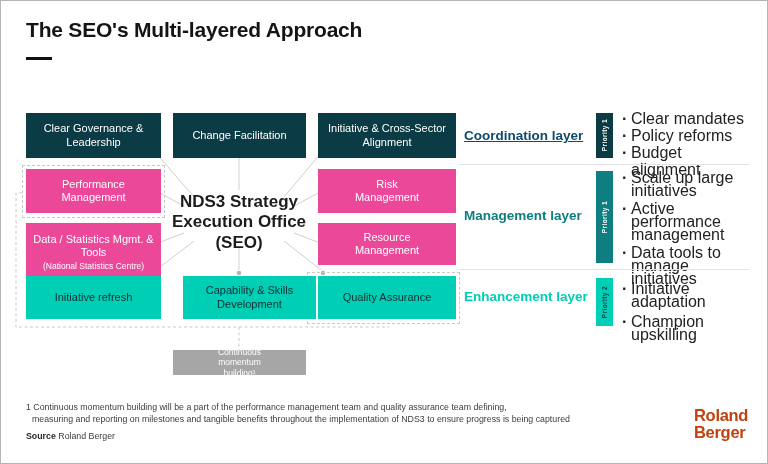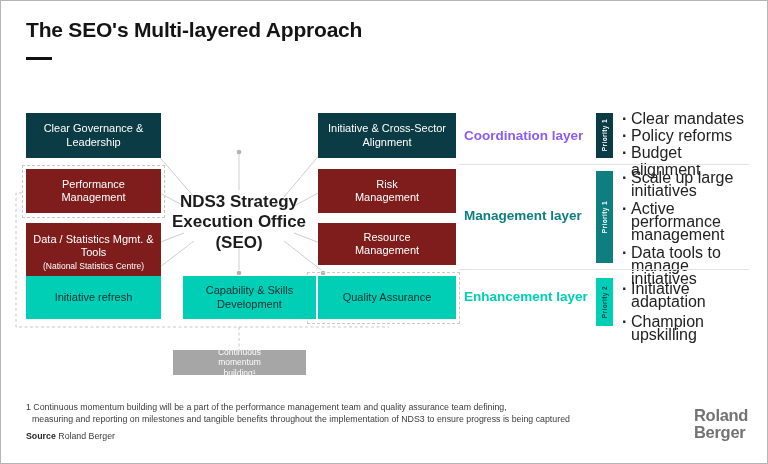"Change Facilitation" div.box { html: none -> <div>Change Facilitation</div> }
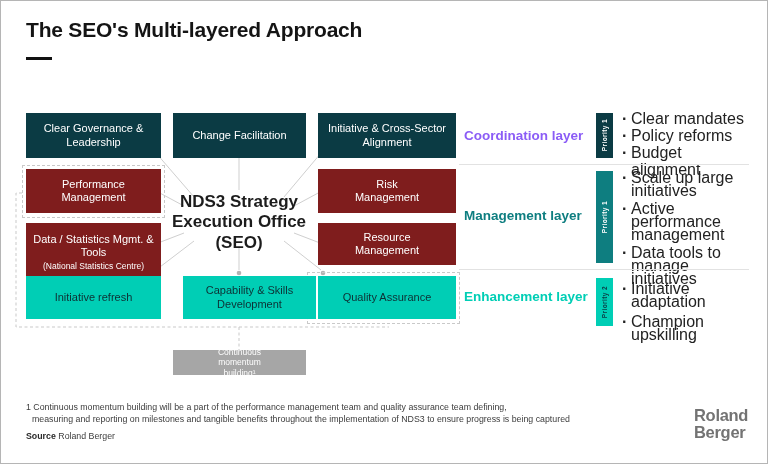"Coordination layer" .ll-1 { color: #8b5cf6 -> #0c4a6e; text-decoration: none -> underline }
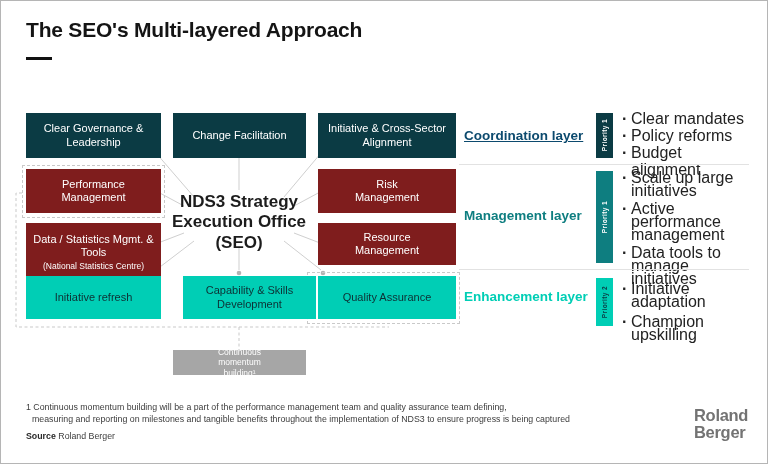"Performance Management" .mid { background: #7f1d1d -> #ec4899 }
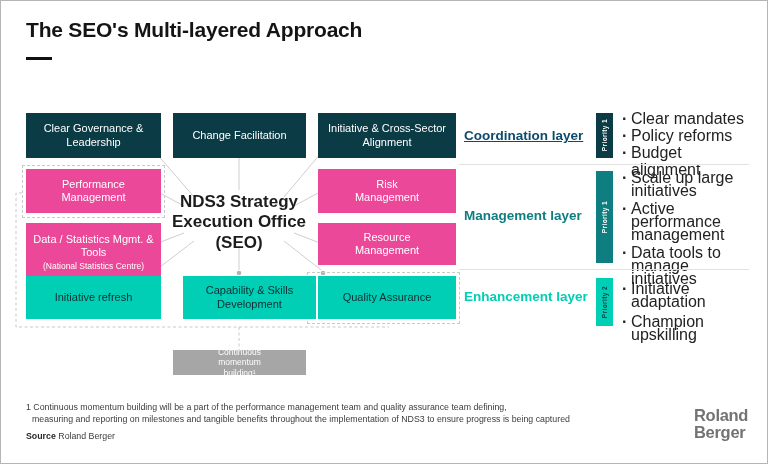"Roland" .logo { color: #737373 -> #c2410c }
